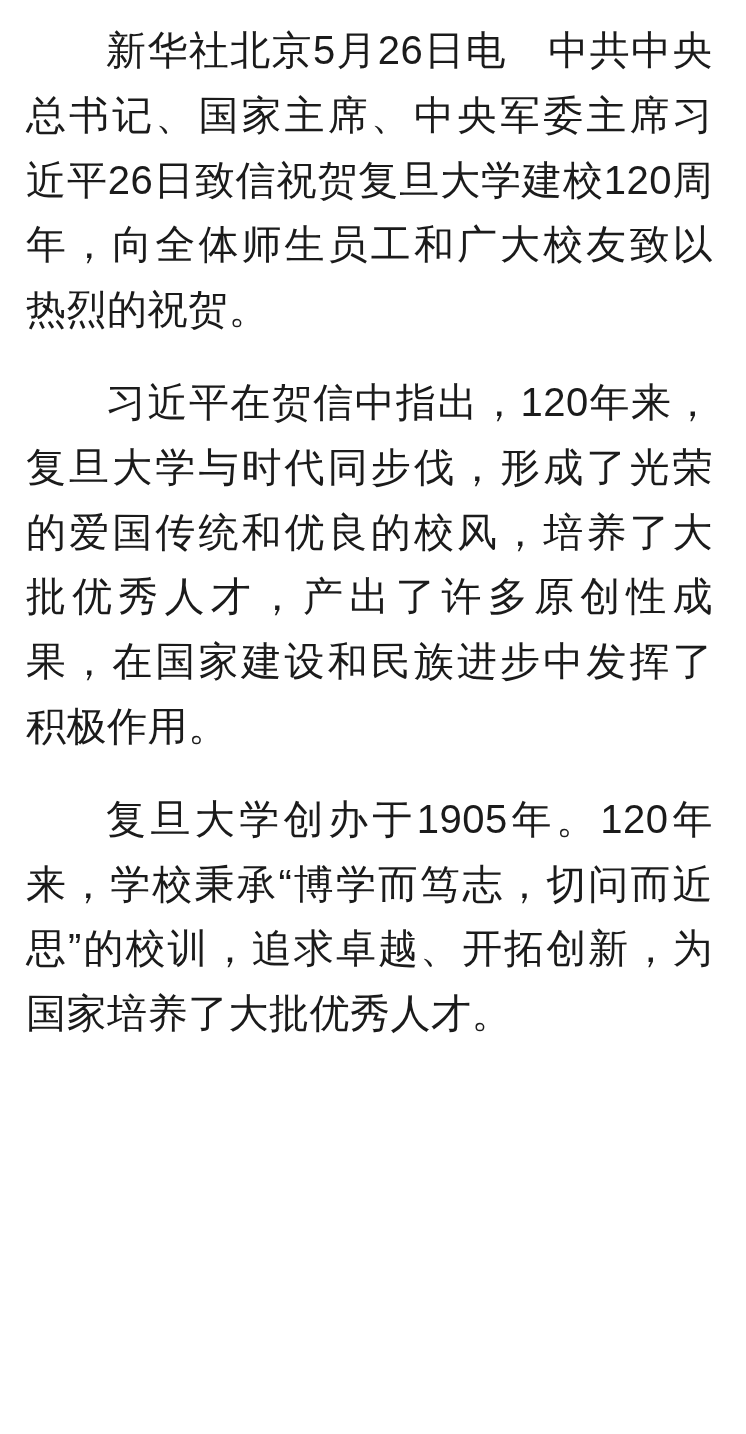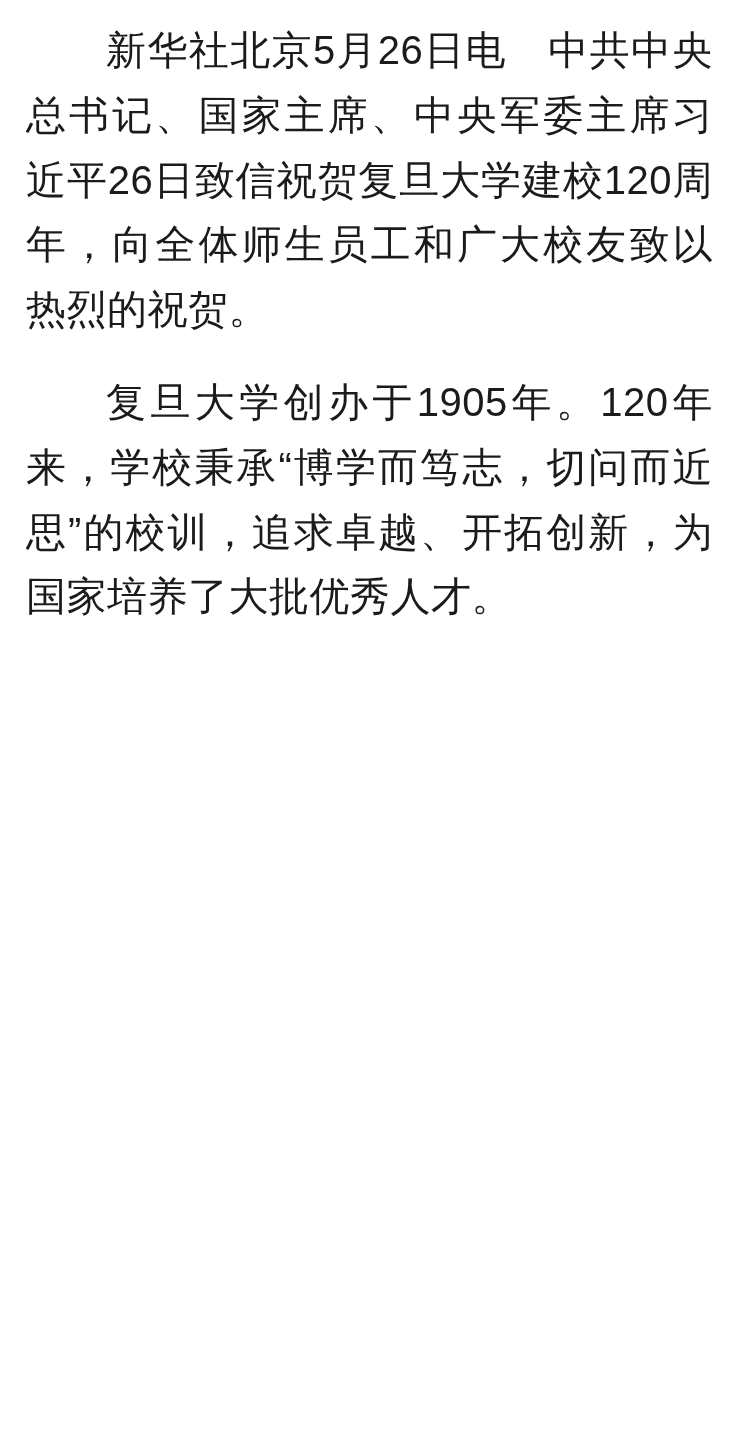"习近平在贺信中指出，120年来，复旦大学与时代同步伐，形成了光荣的爱国传统和优良" p.para { html: none -> <p>习近平在贺信中指出，120年来，复旦大学与时代同步伐，形成了光荣的爱国传统和优良的校风，培养了大批优秀人才，产出了许多原创性成果，在国家建设和民族进步中发挥了积极作用。</p> }
